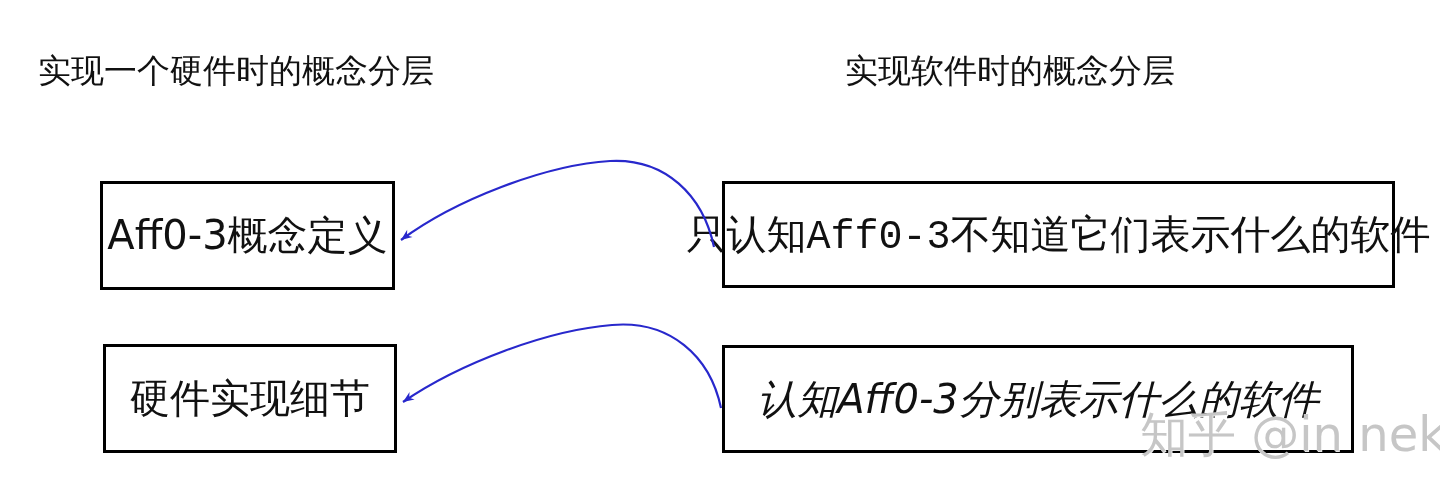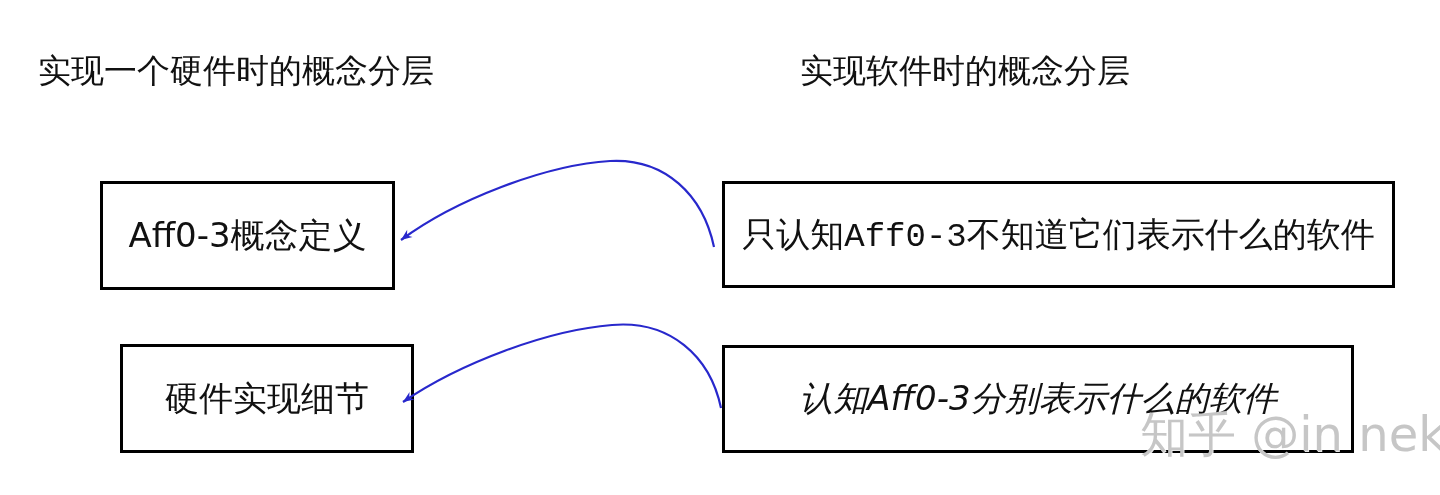"实现软件时的概念分层" .heading-right { left: 800px -> 845px }
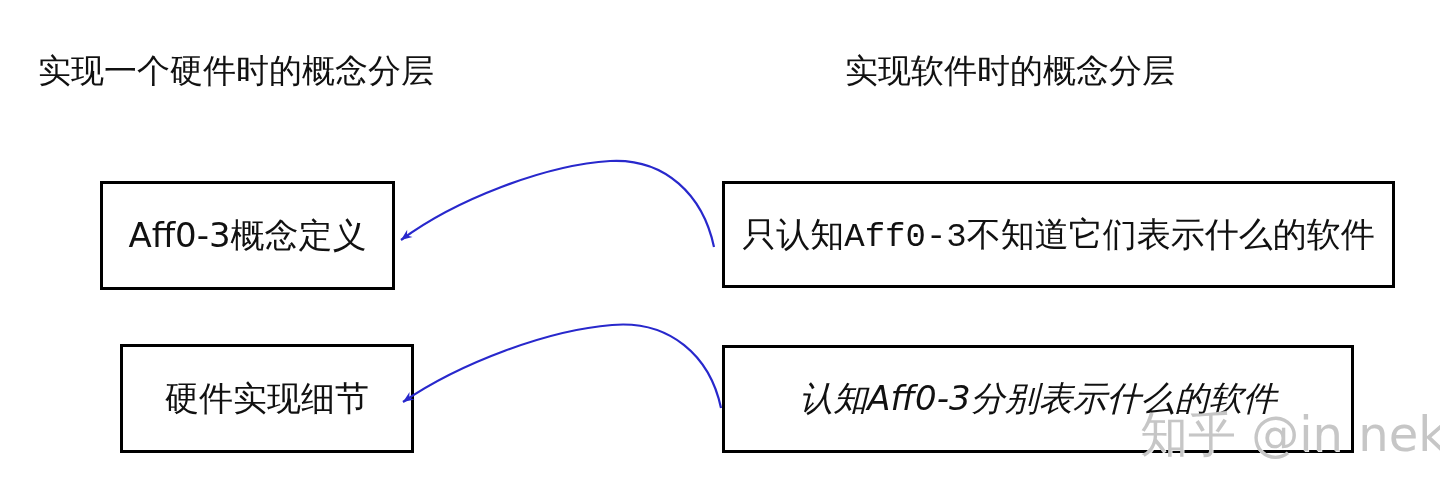"Aff0-3概念定义" .box { font-size: 34px -> 40px }
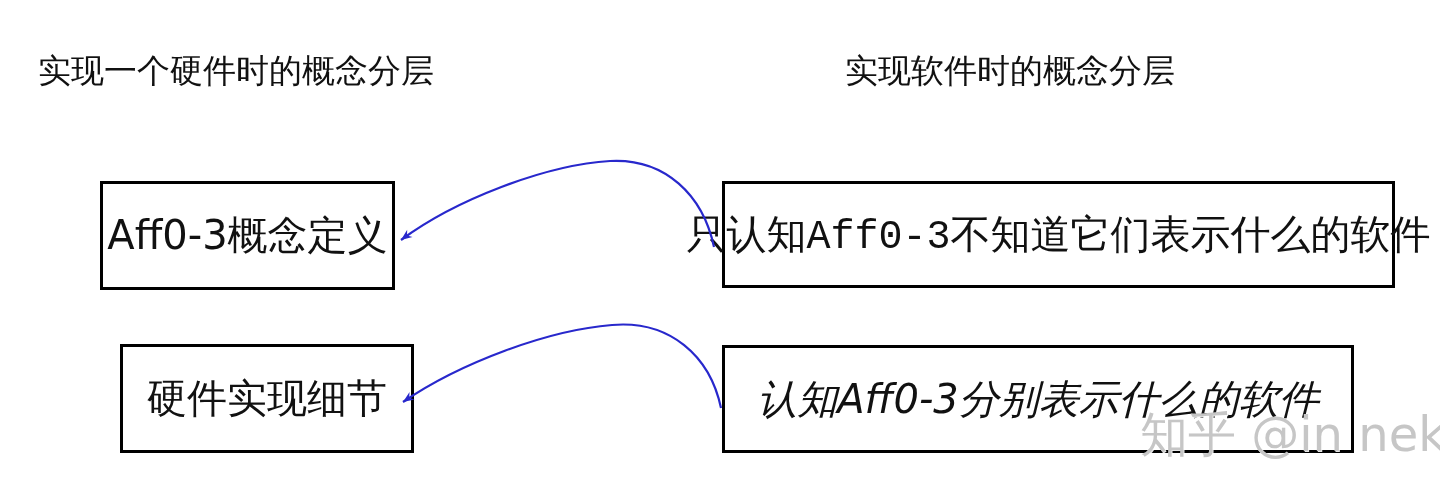"硬件实现细节" .box-hw-bottom { margin-left: 17px -> none }
